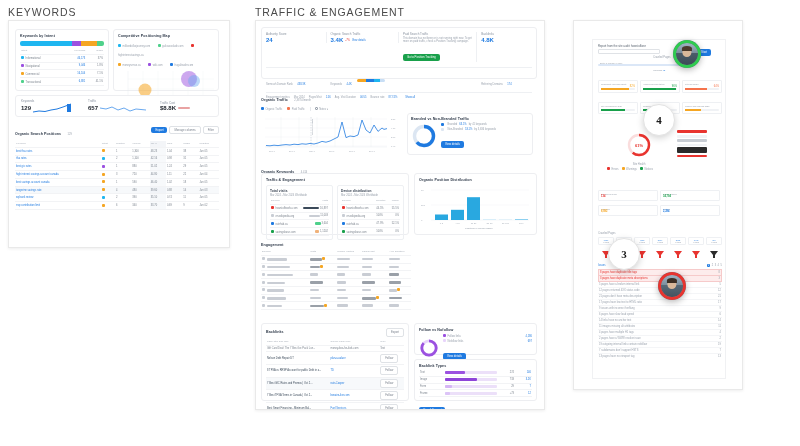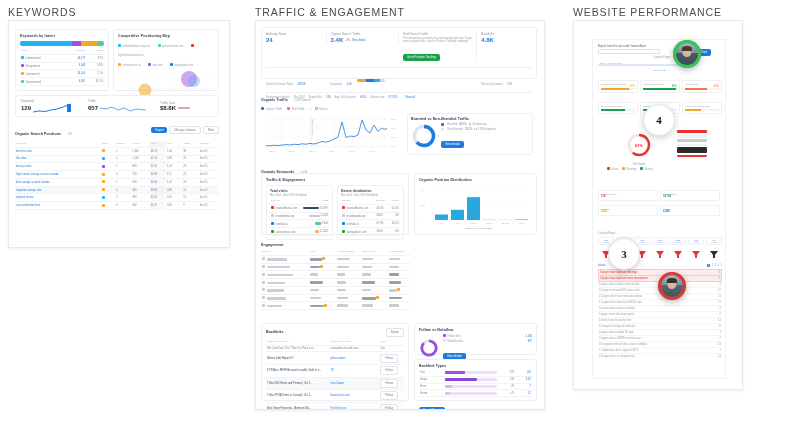"WEBSITE PERFORMANCE" div.sec-title { html: <div>WEBSITE PERFORMANCE</div> -> none }
